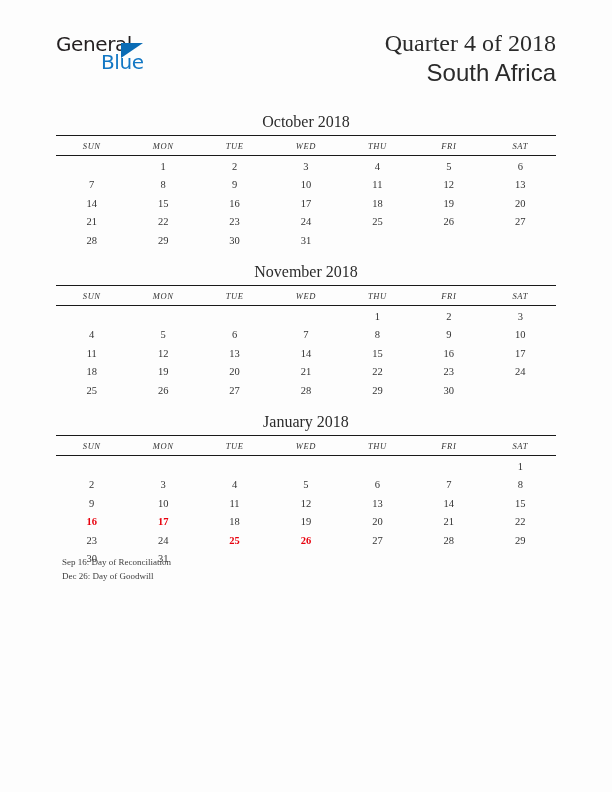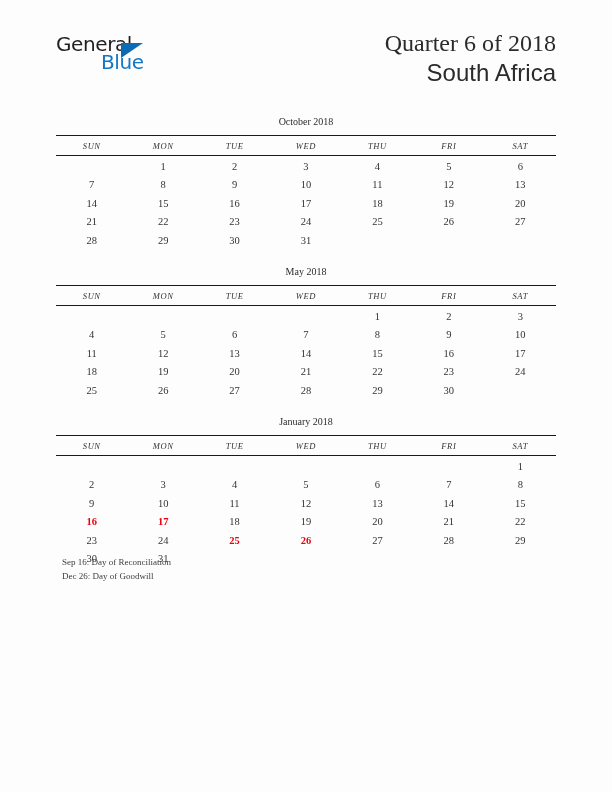"Quarter 6 of 2018" div.title-line1 { text: 6 -> 4 }
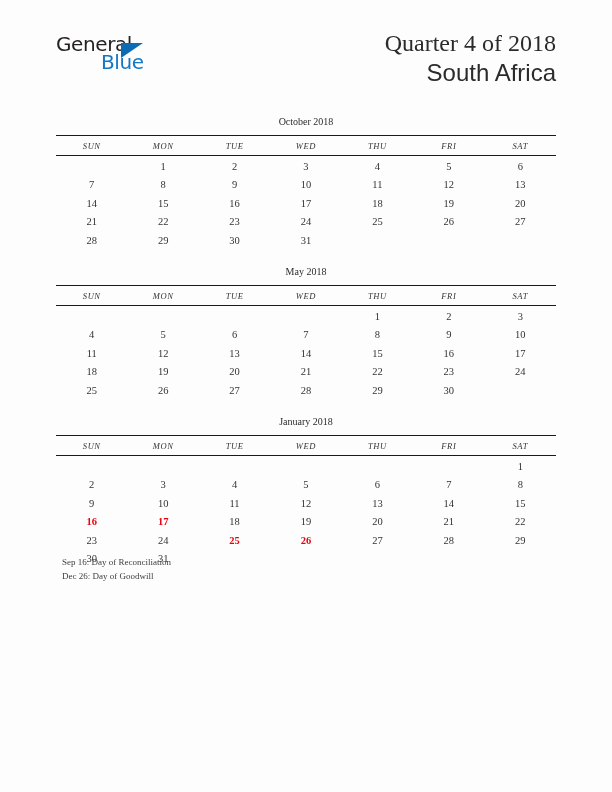"October 2018" .month-title { font-size: 10px -> 16px }
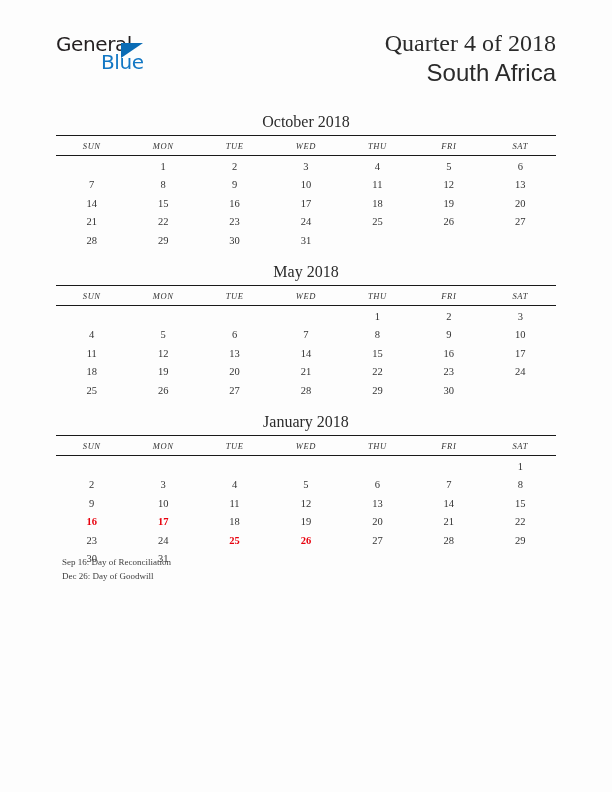"May 2018" div.month-title { text: May -> November }
